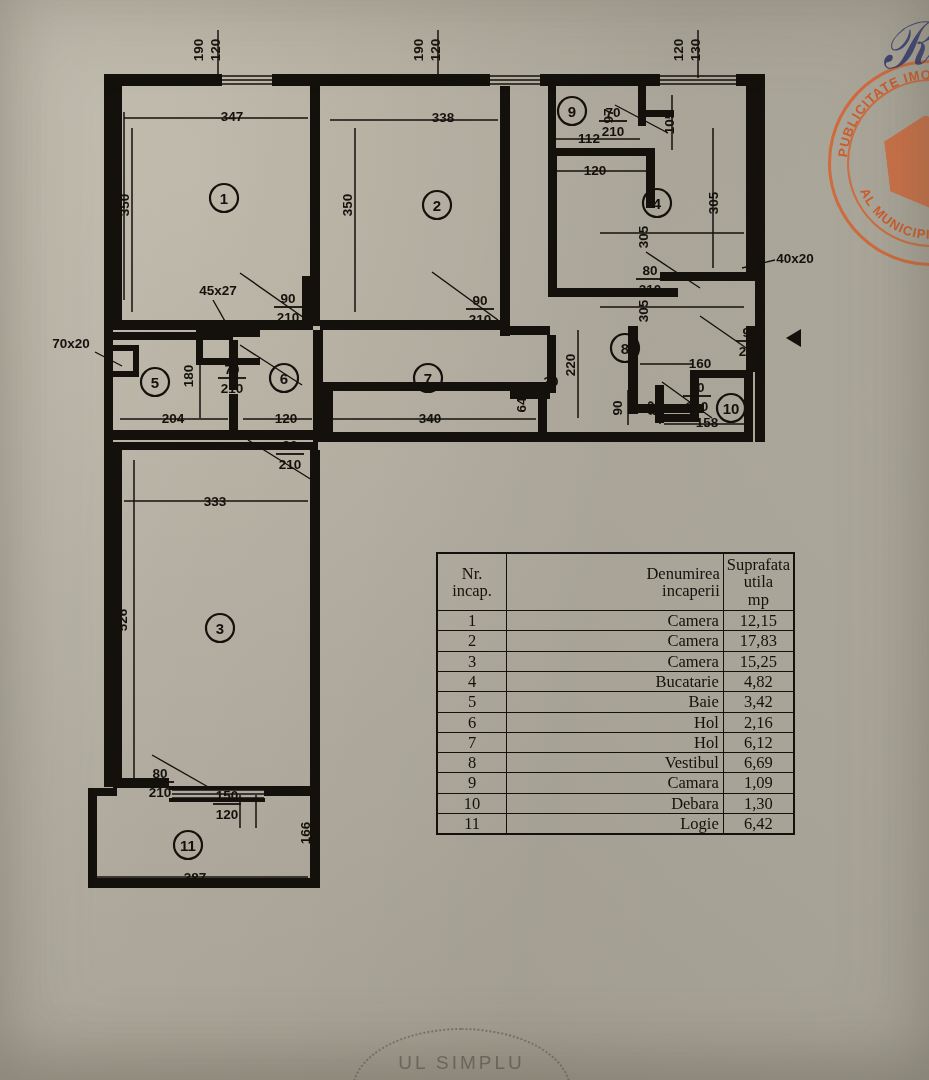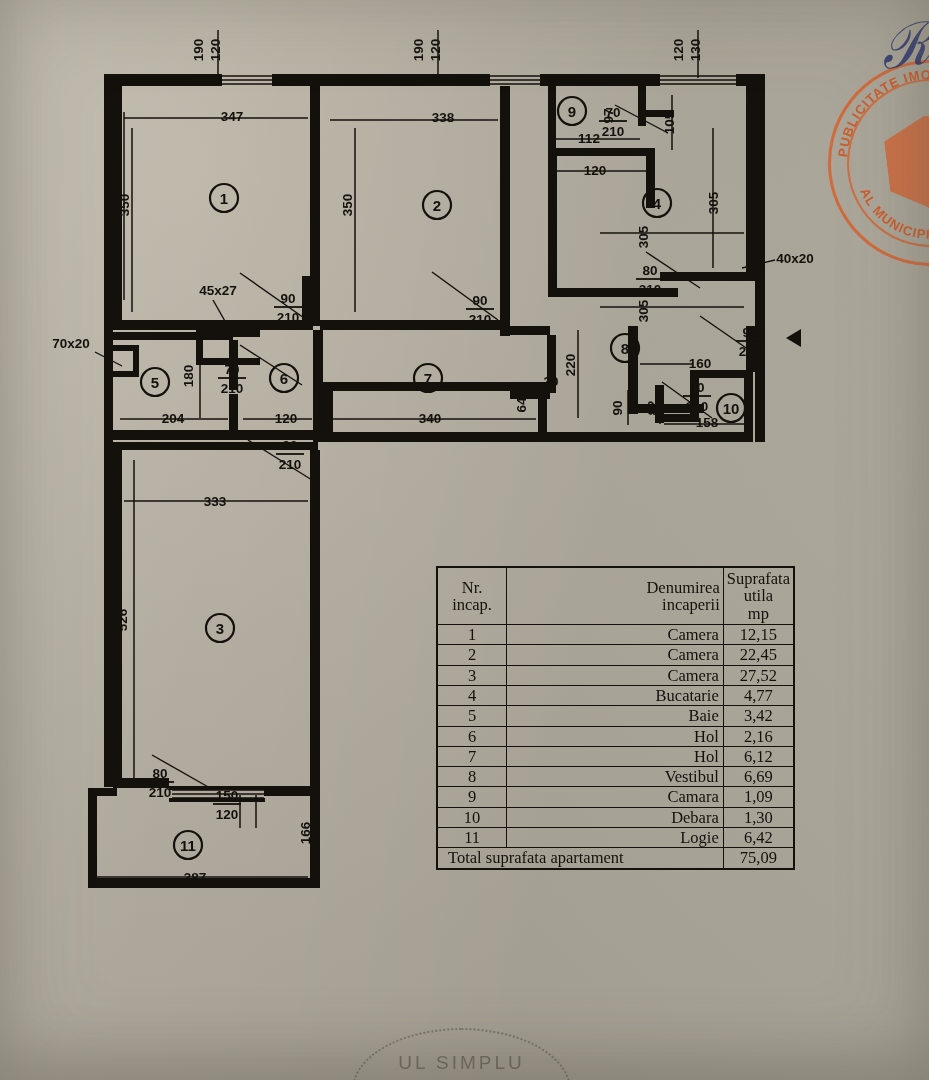"Nr." #tbl { top: 566px -> 552px }
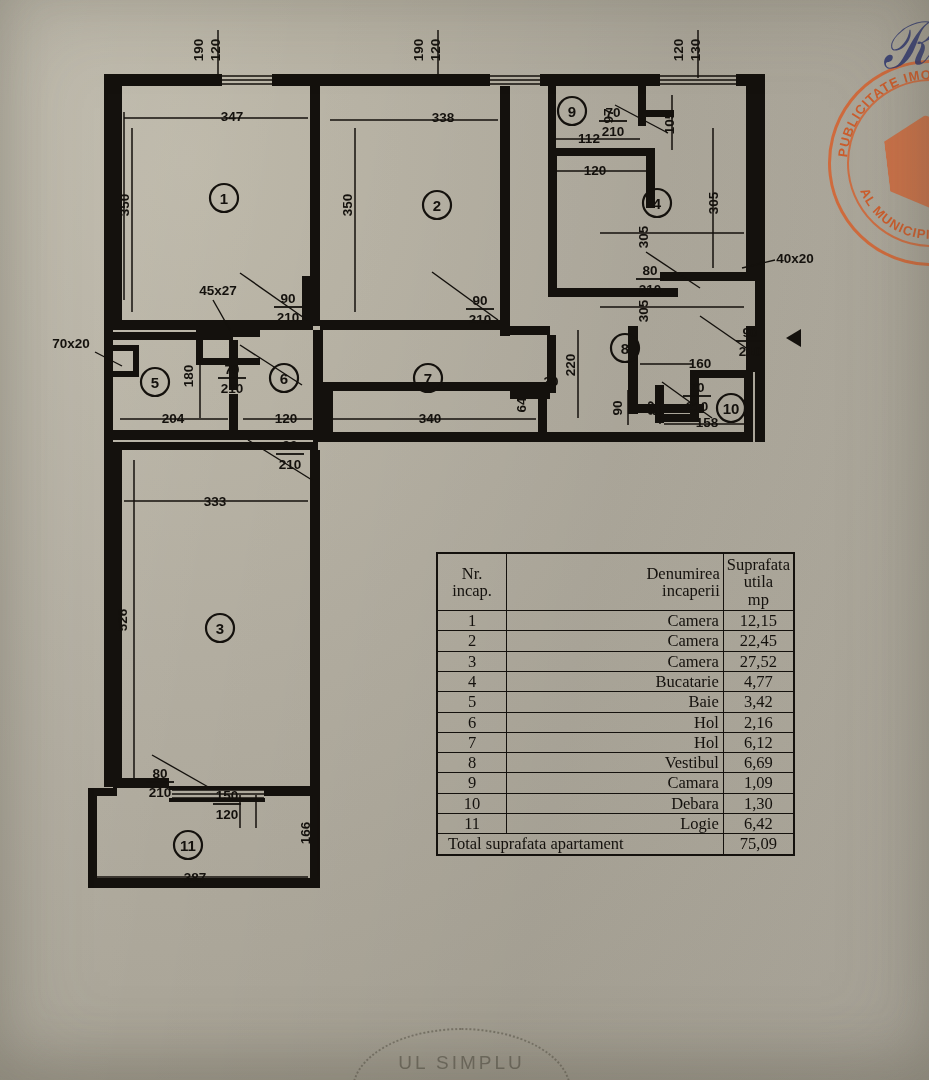"22,45" td.c-sf { text: 22,45 -> 17,83 }
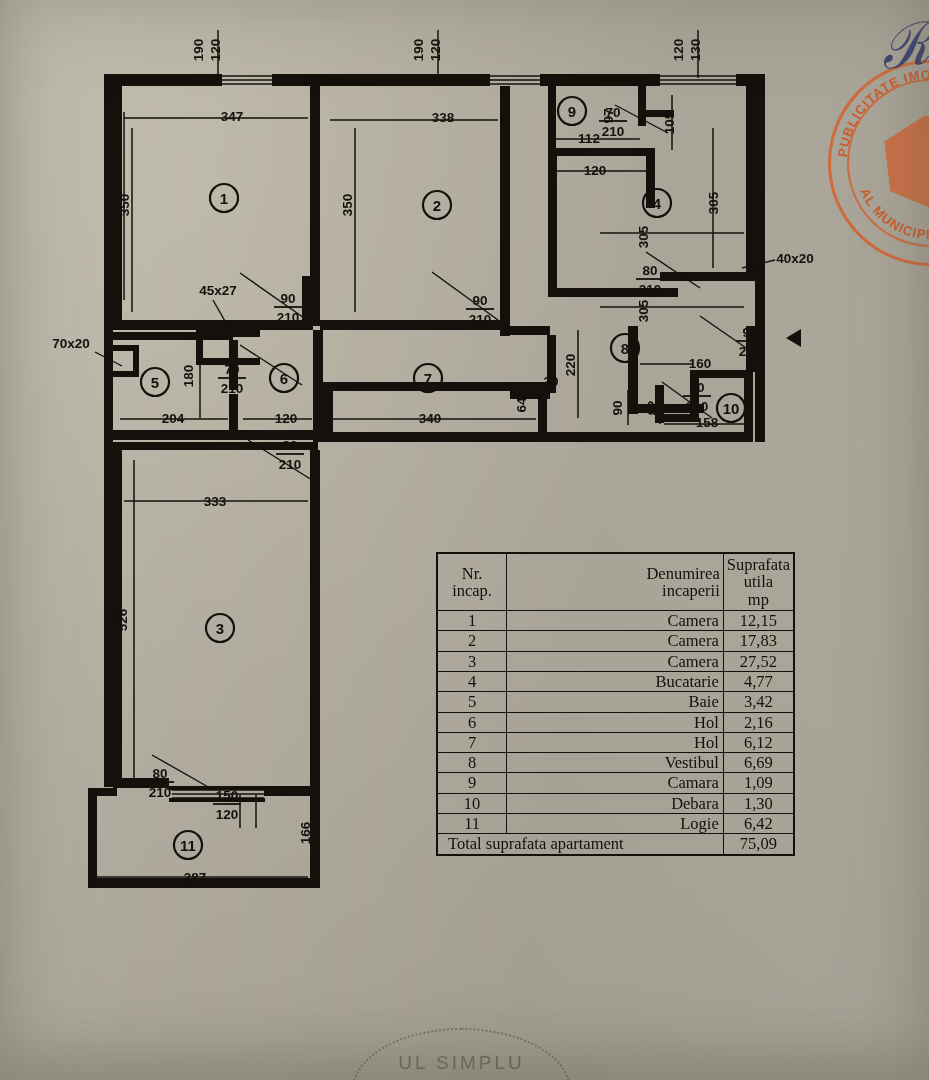"27,52" td.c-sf { text: 27,52 -> 15,25 }
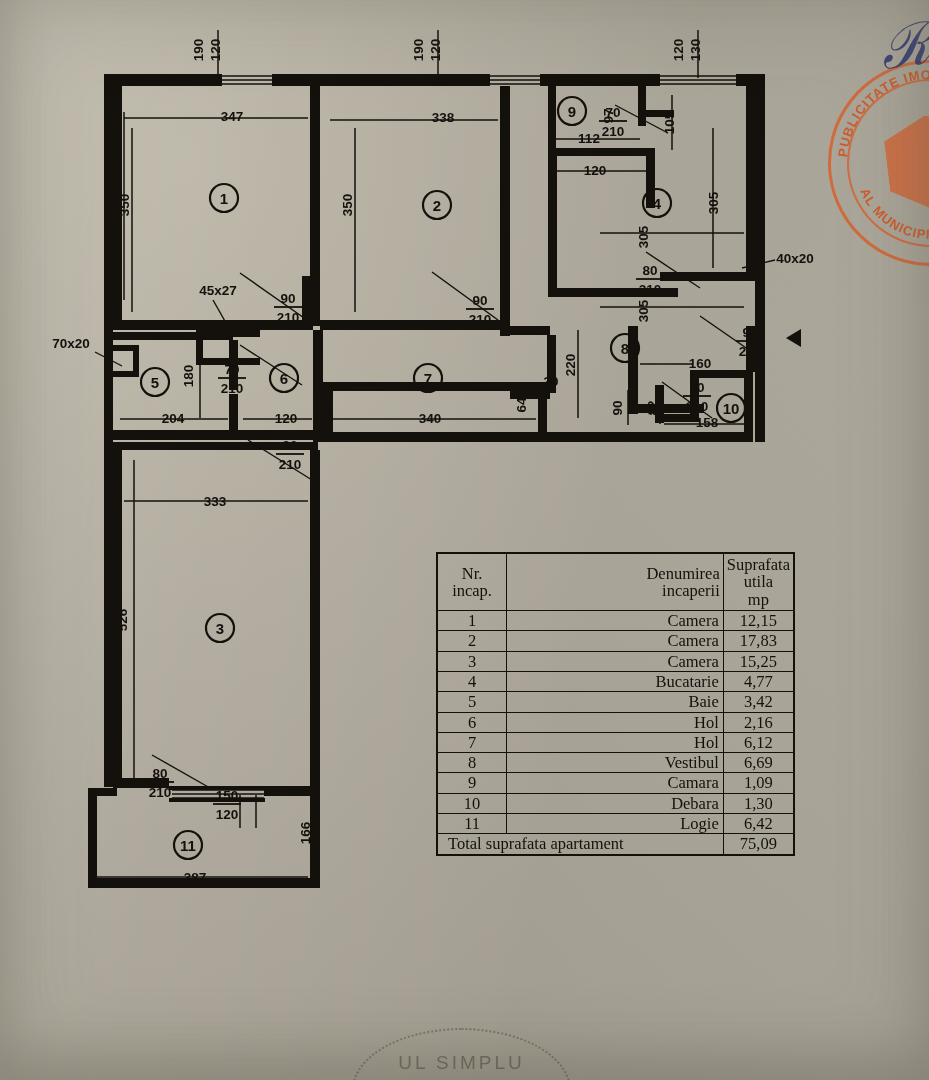"4,77" td.c-sf { text: 4,77 -> 4,82 }
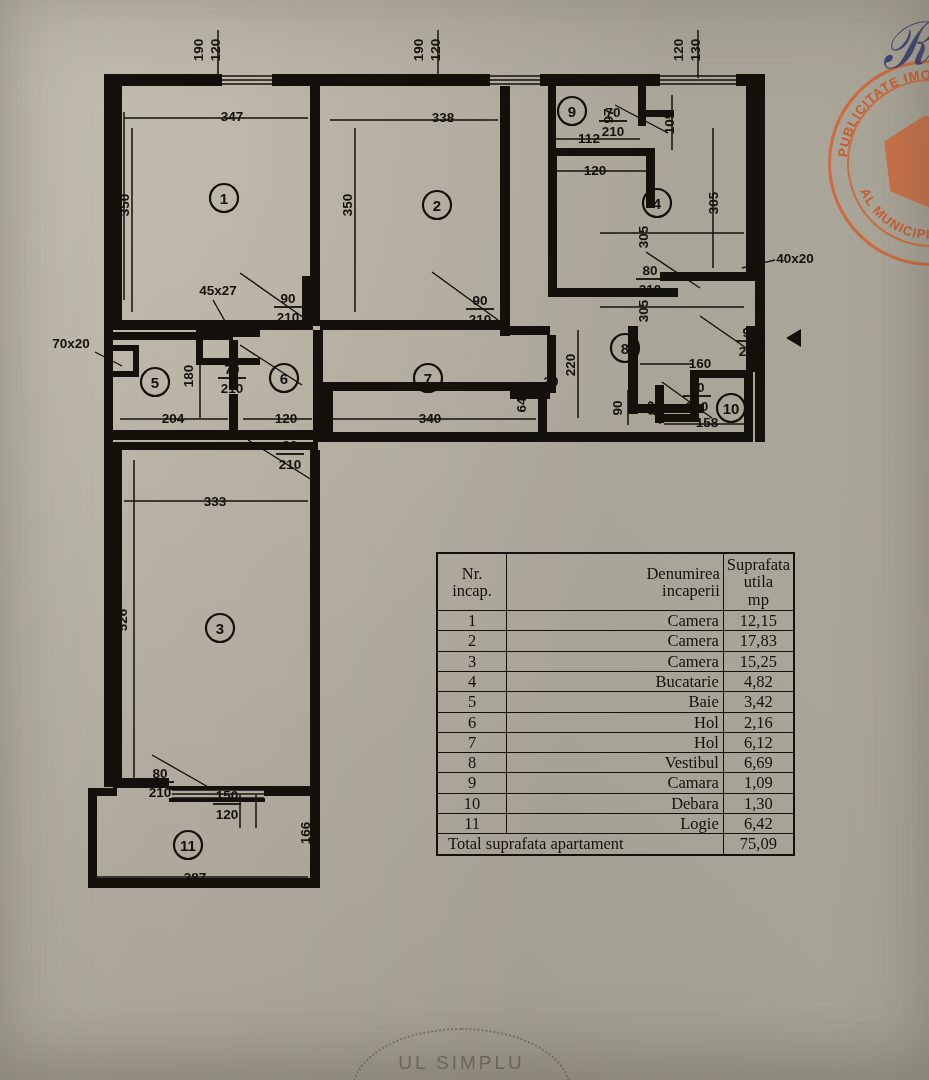"Total suprafata apartament" tr.totrow { html: <tr> <td>Total suprafata apartament</td> <td>75,09</td> </tr> -> none }
